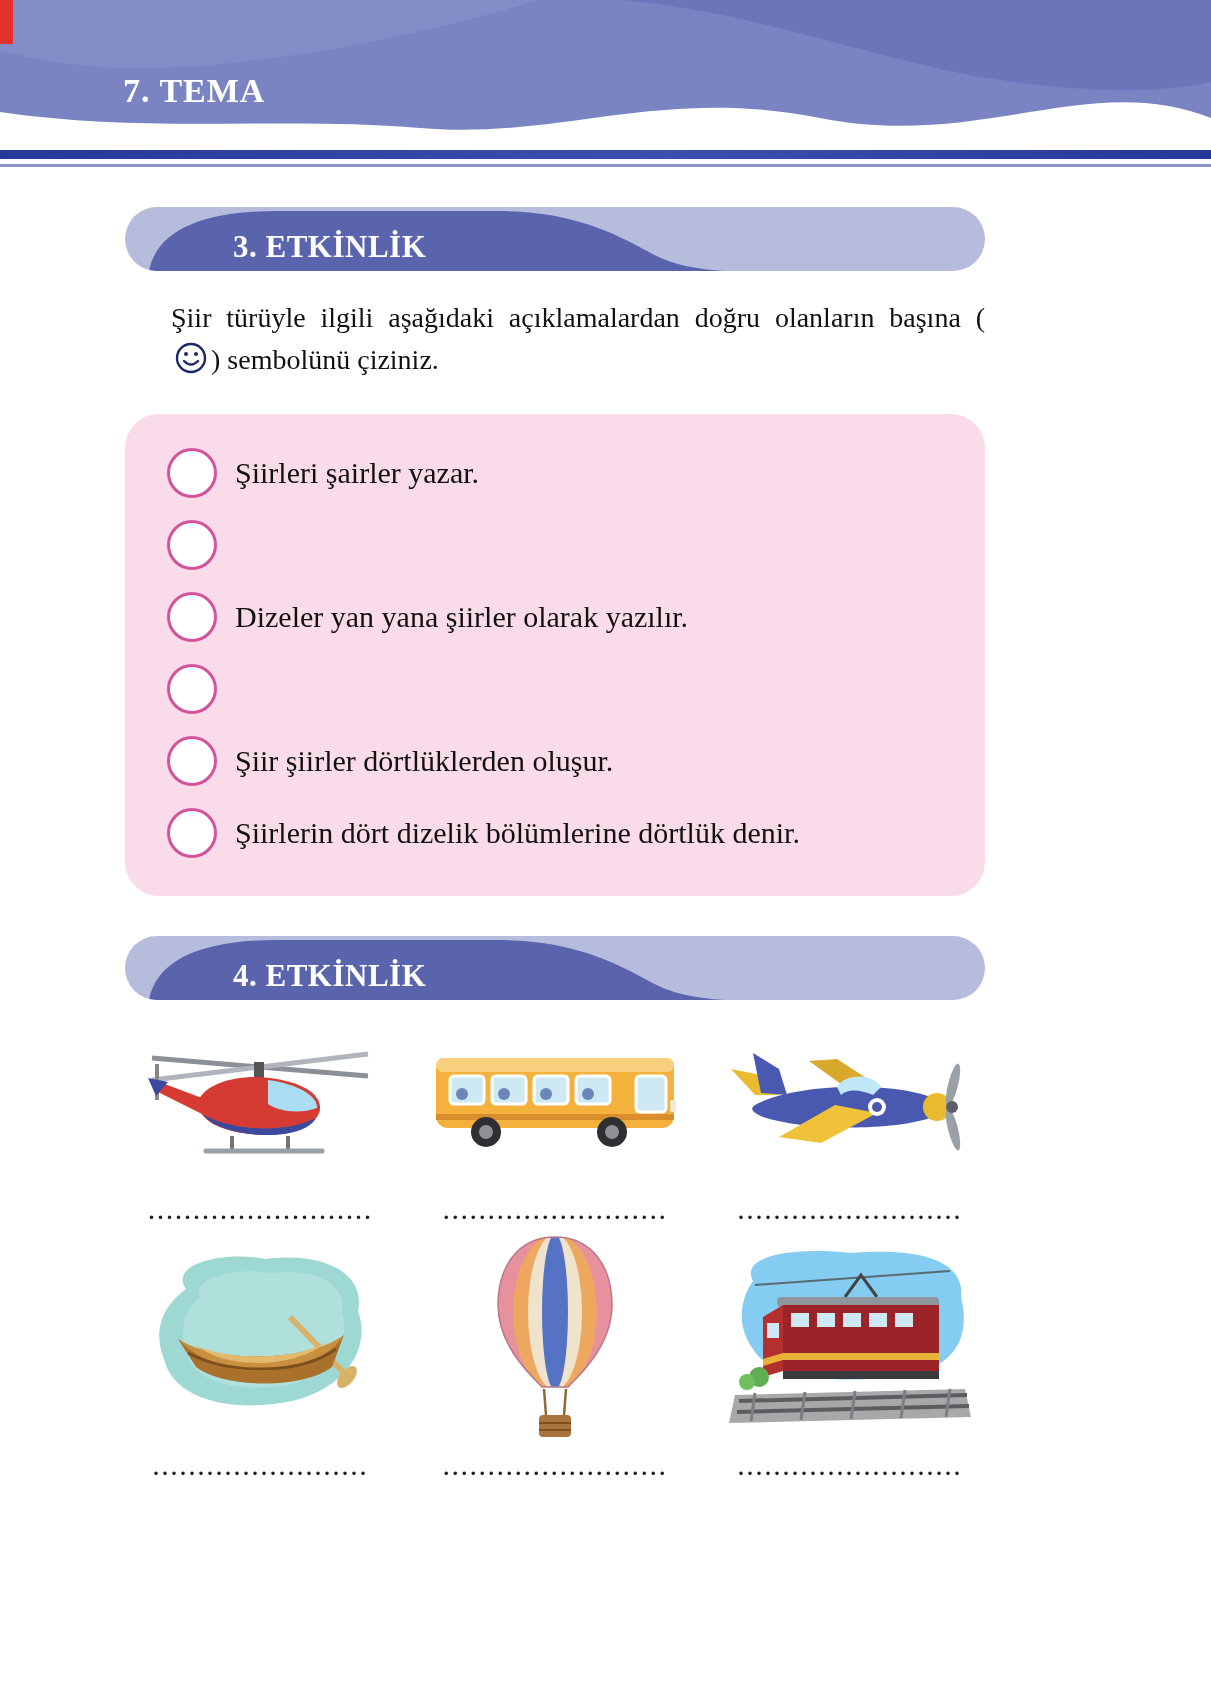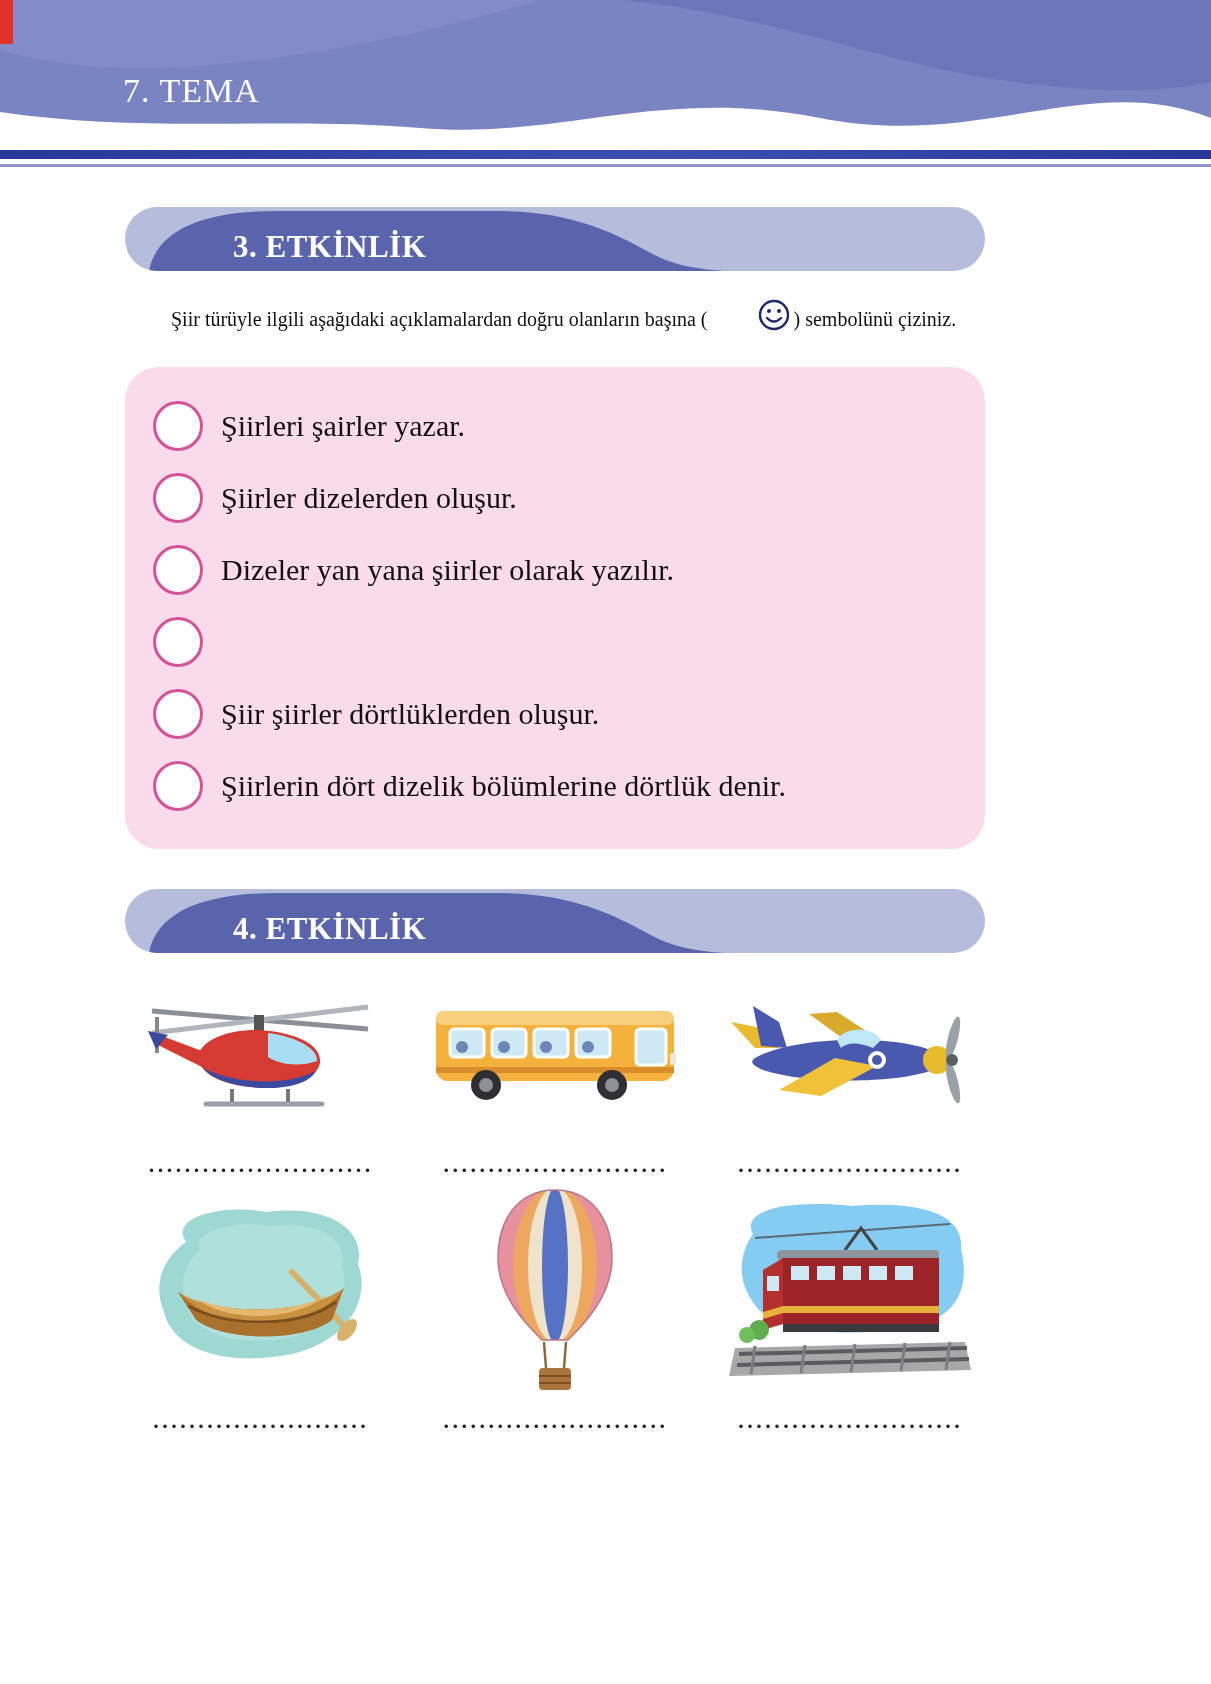"7. TEMA" .tema-title { font-weight: normal -> bold }
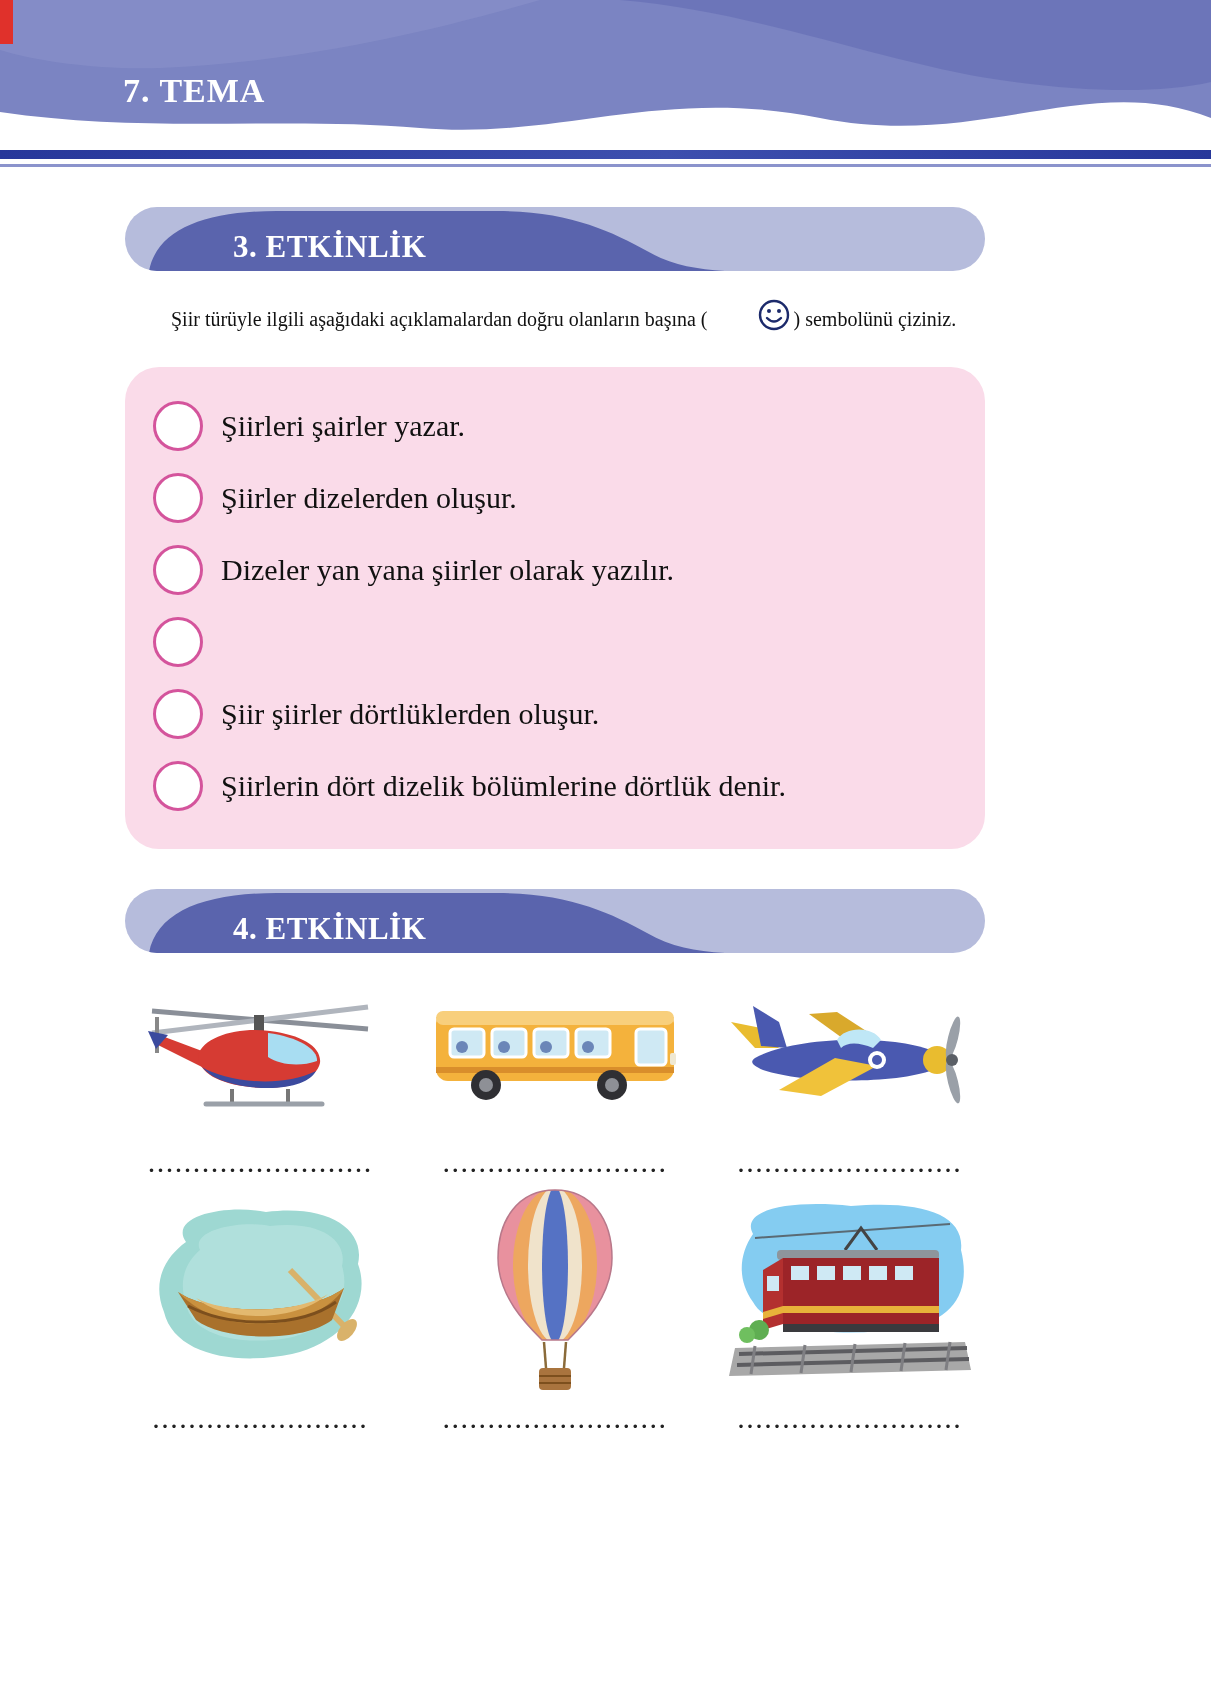"Şiir türüyle ilgili aşağıdaki" .para { font-size: 20px -> 28px }
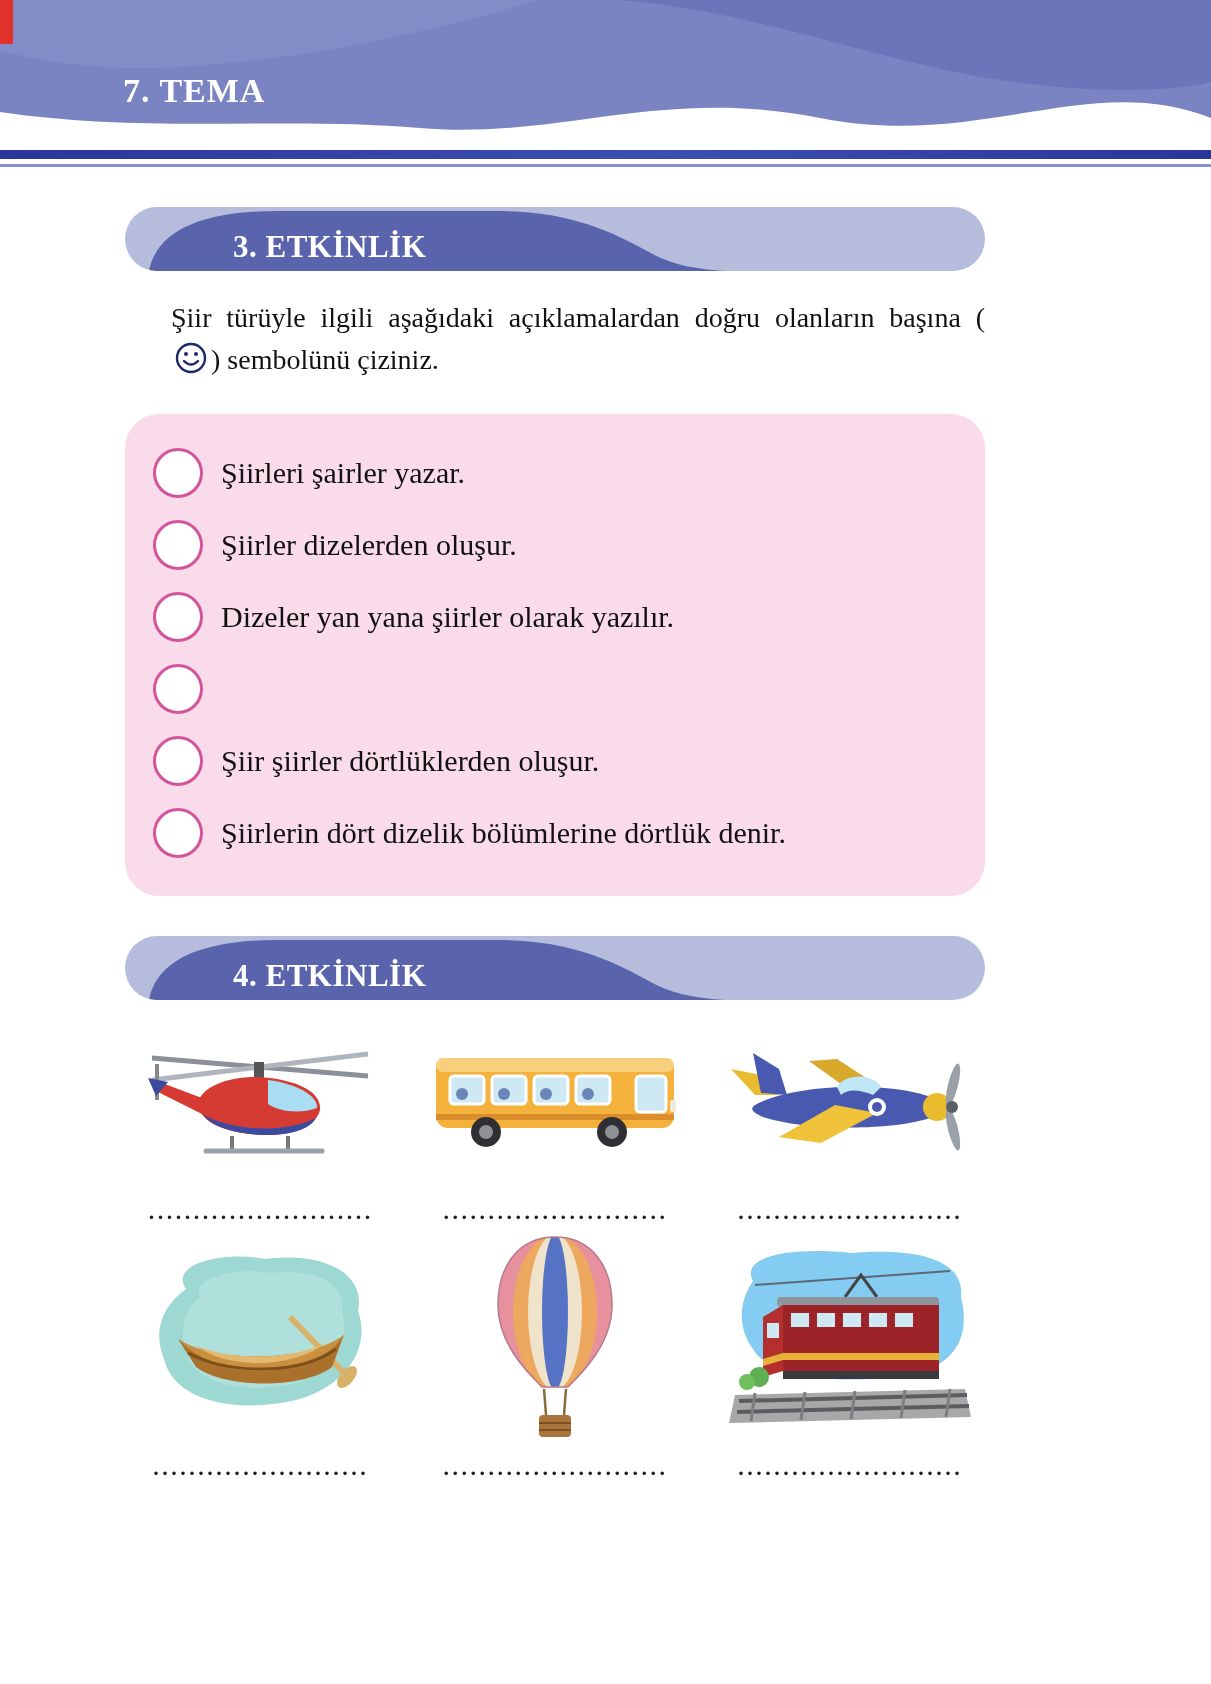"Şiirleri şairler yazar." .pink-box { padding: 30px 40px 34px 28px -> 30px 40px 34px 42px }
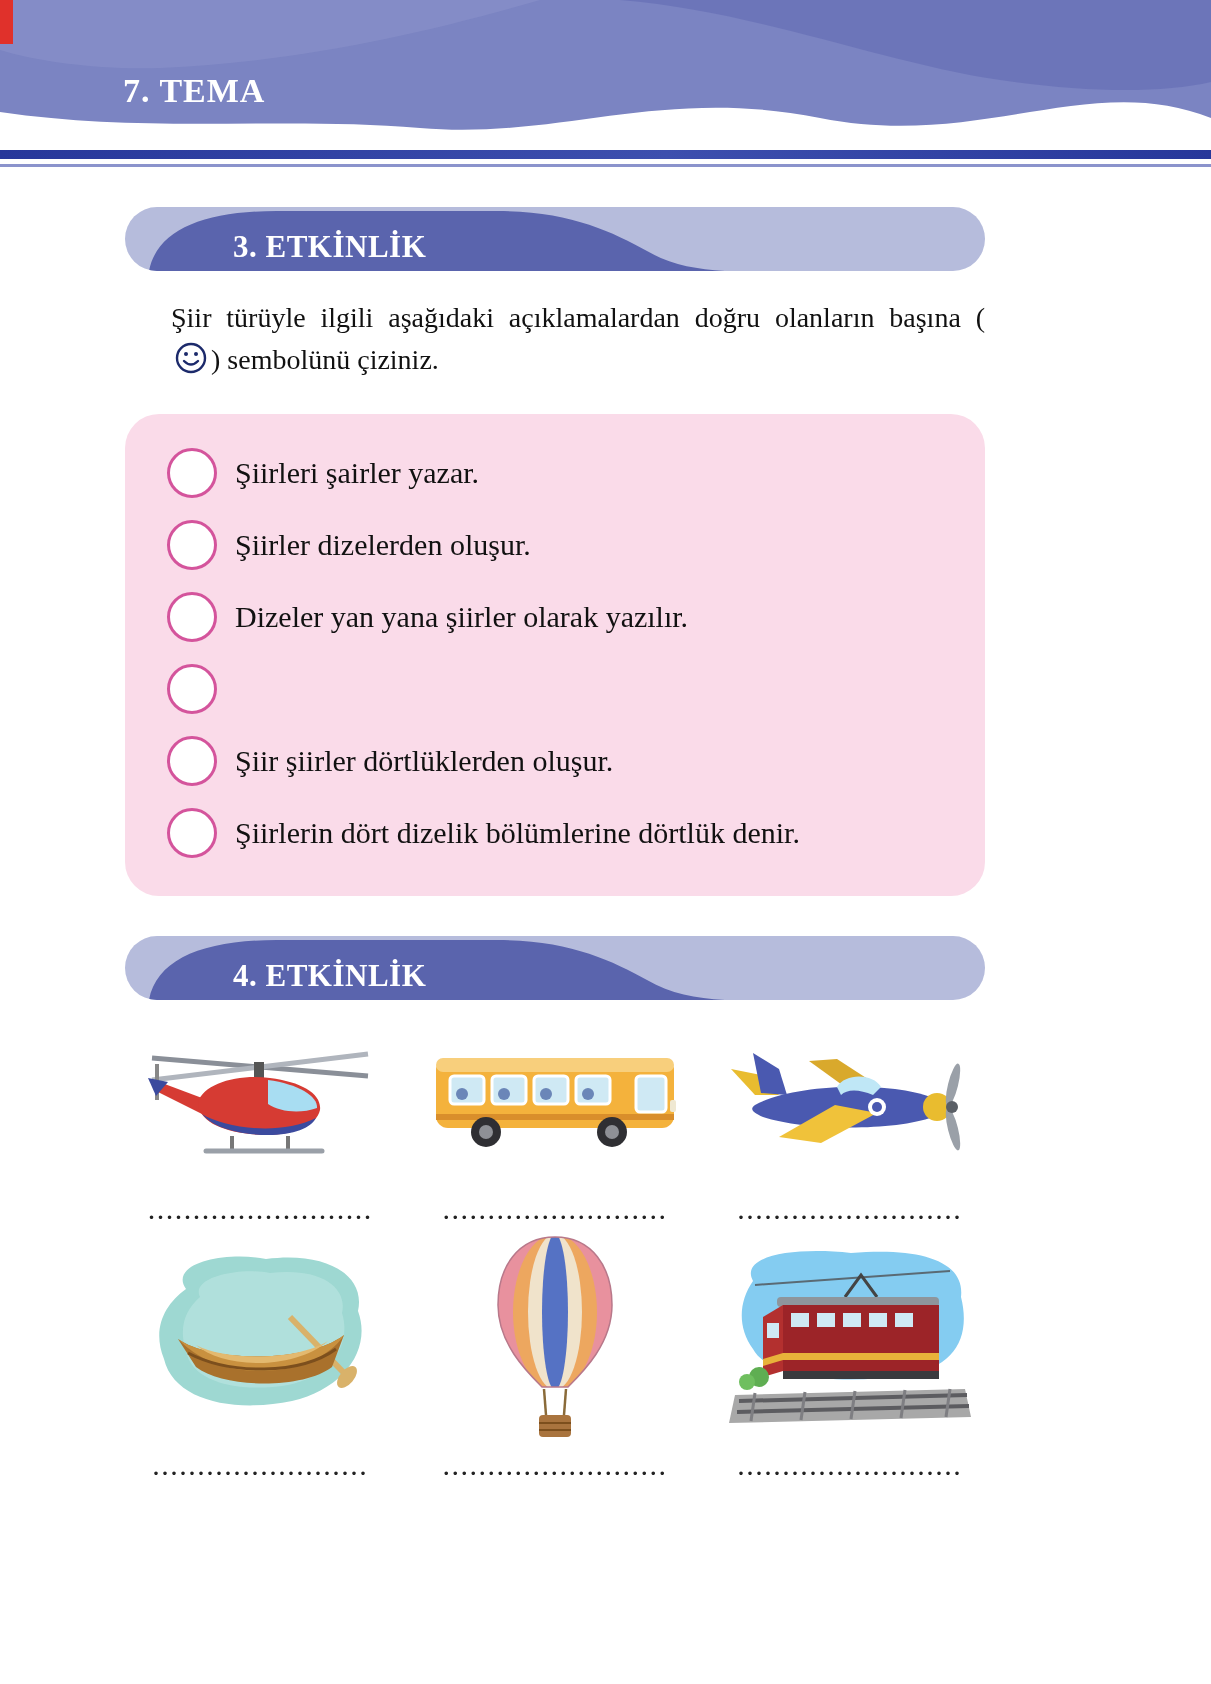"Şiirler dizelerden oluşur." span.statement-text { html: <span>Şiirler dizelerden oluşur.</span> -> none }
